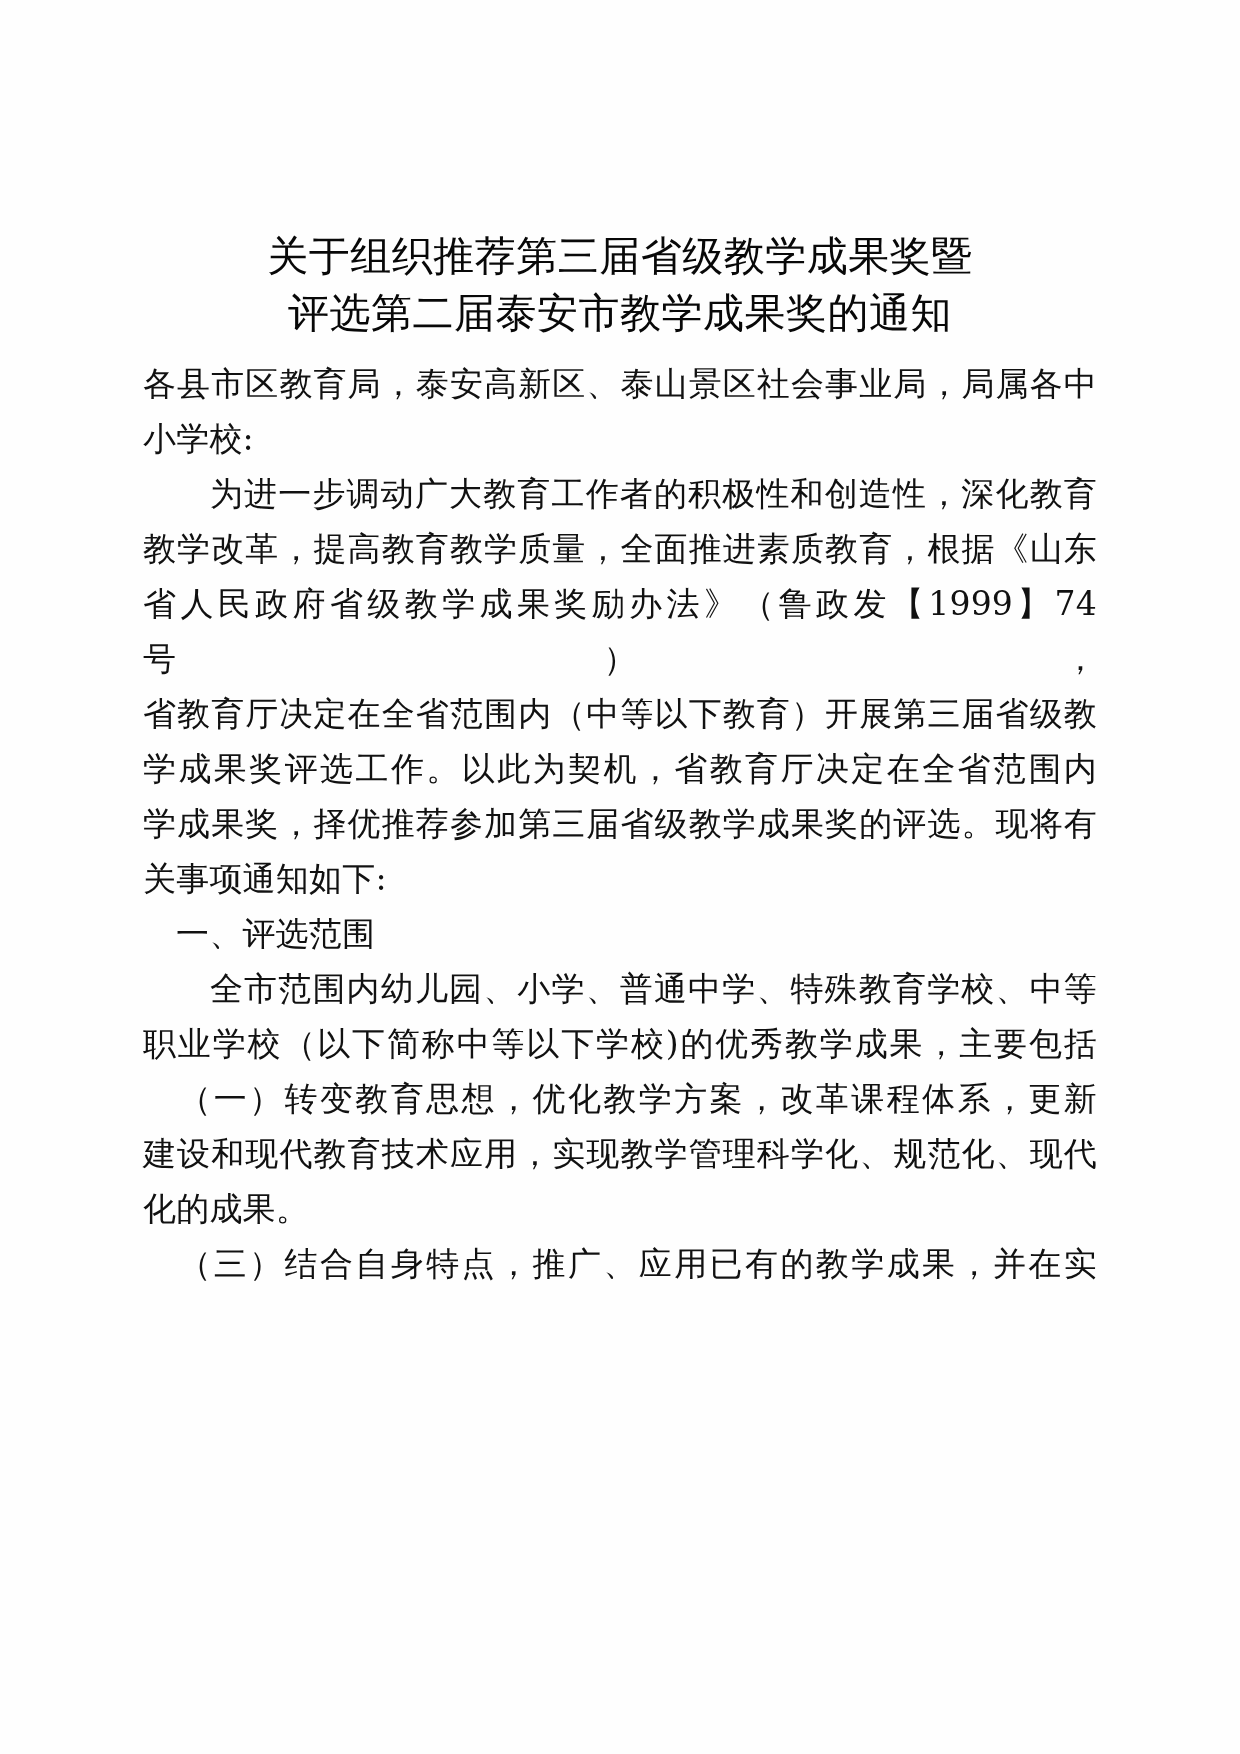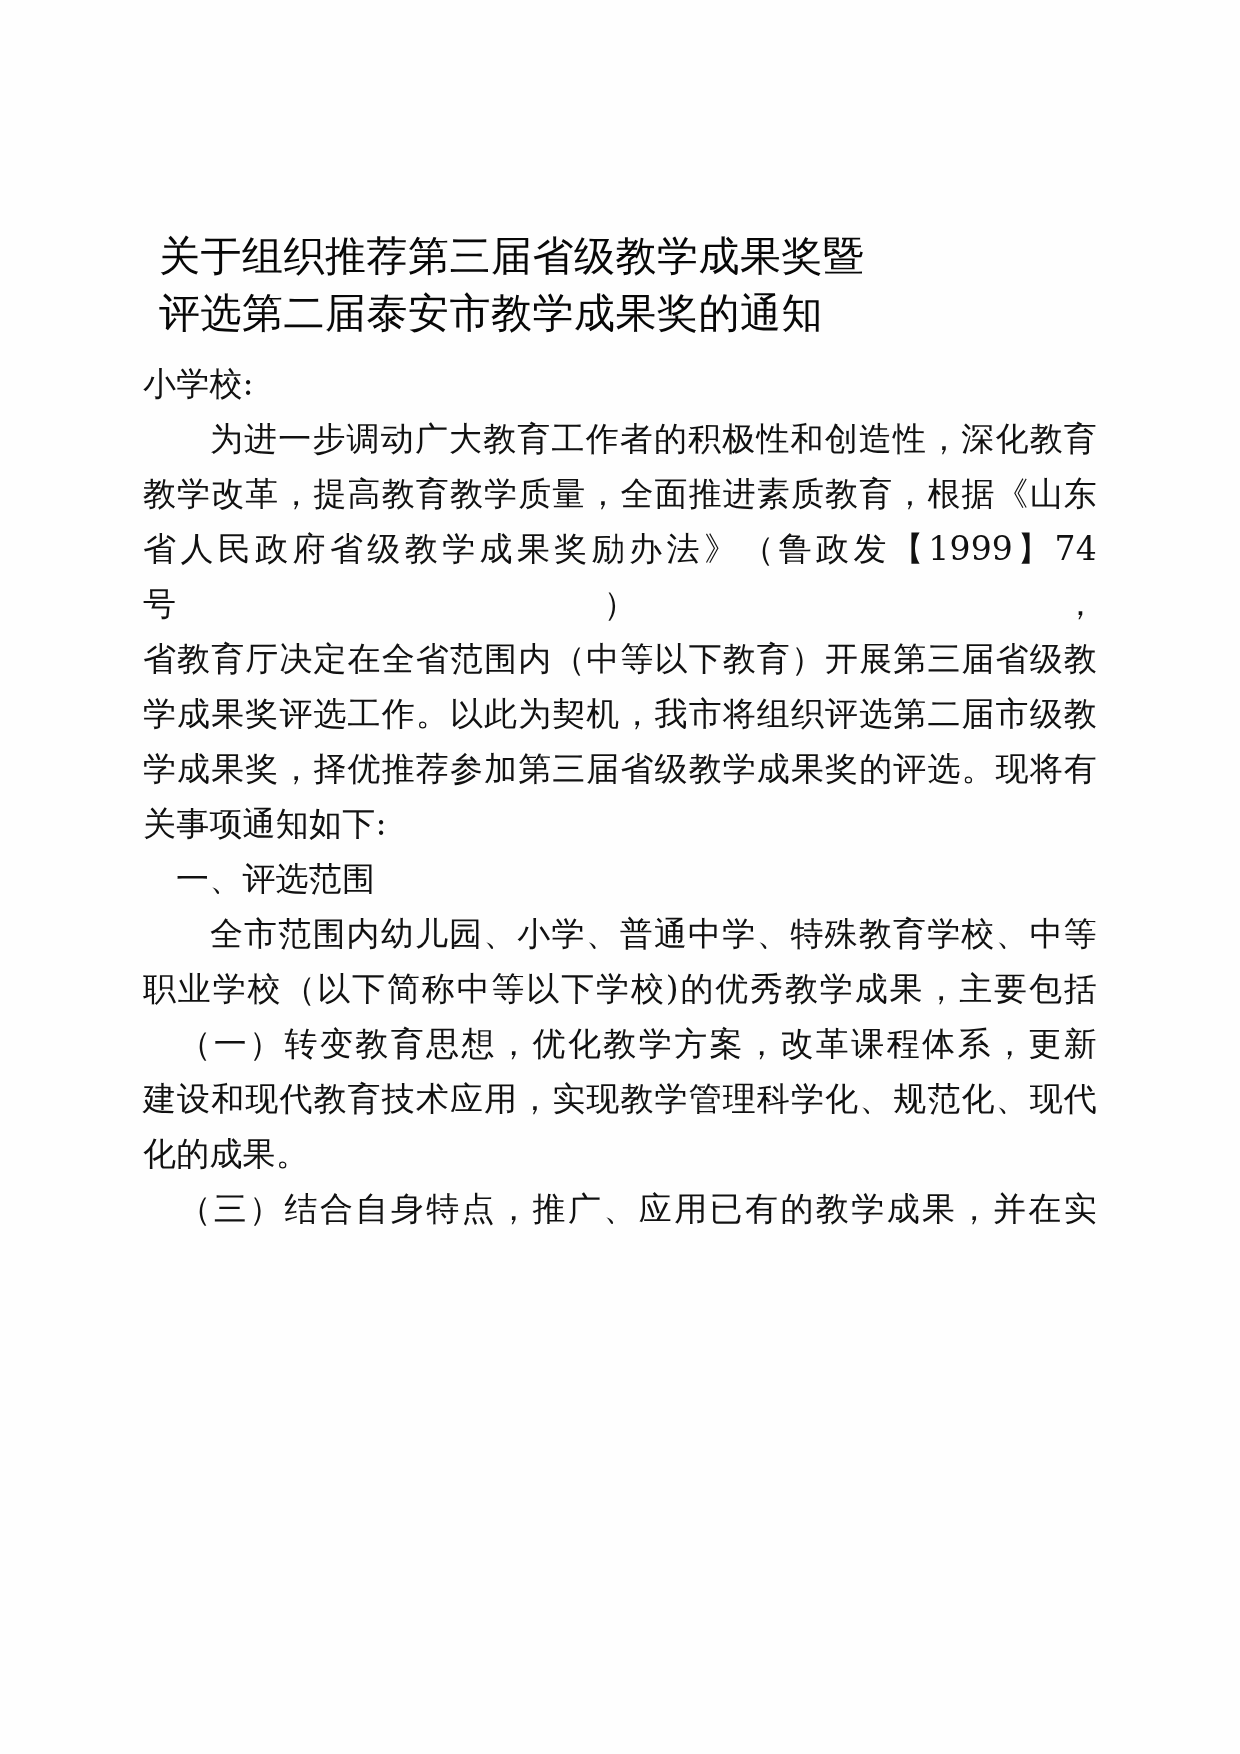"关于组织推荐第三届省级教学成果奖暨" .doc-title { text-align: none -> center }
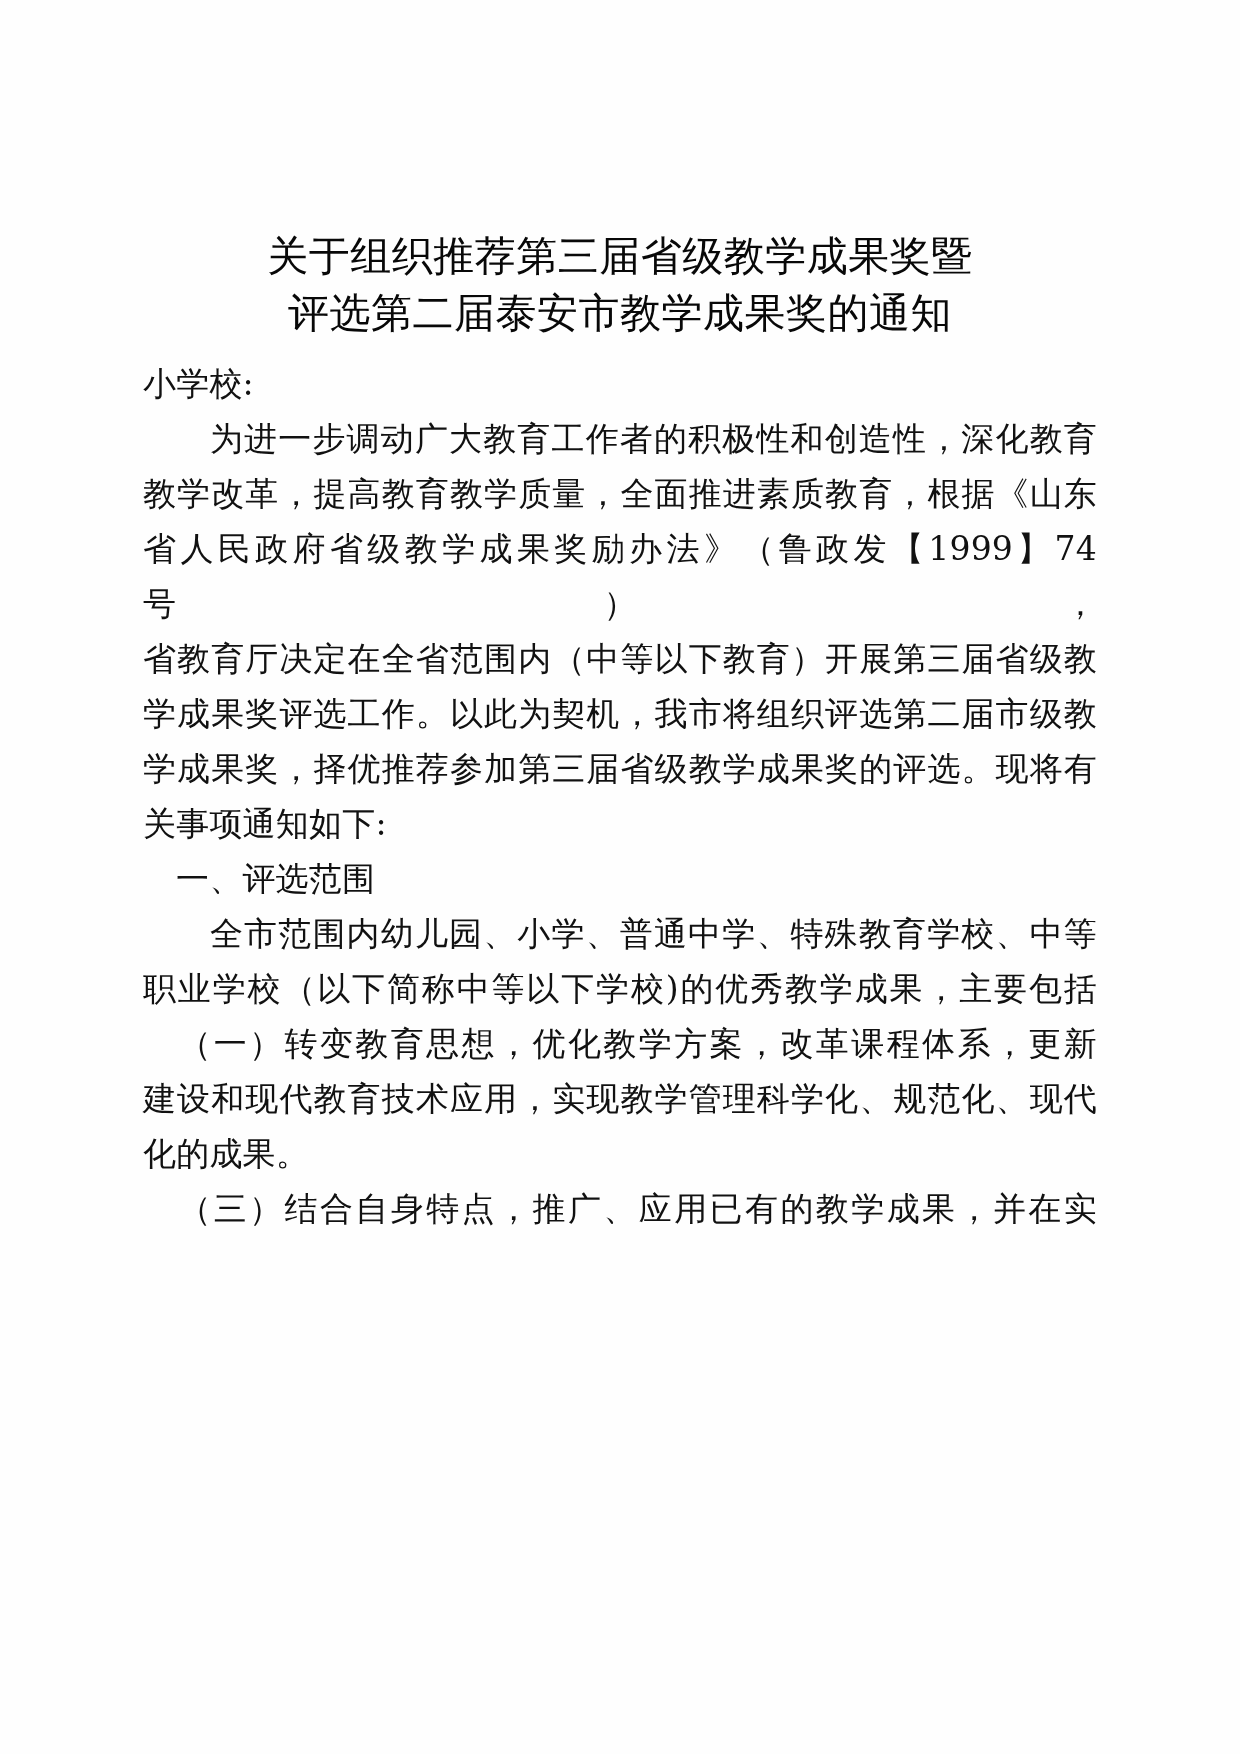"各县市区教育局，泰安高新区、泰山景区社会事业局，局属各中" div.line { html: none -> <div>各县市区教育局，泰安高新区、泰山景区社会事业局，局属各中</div> }
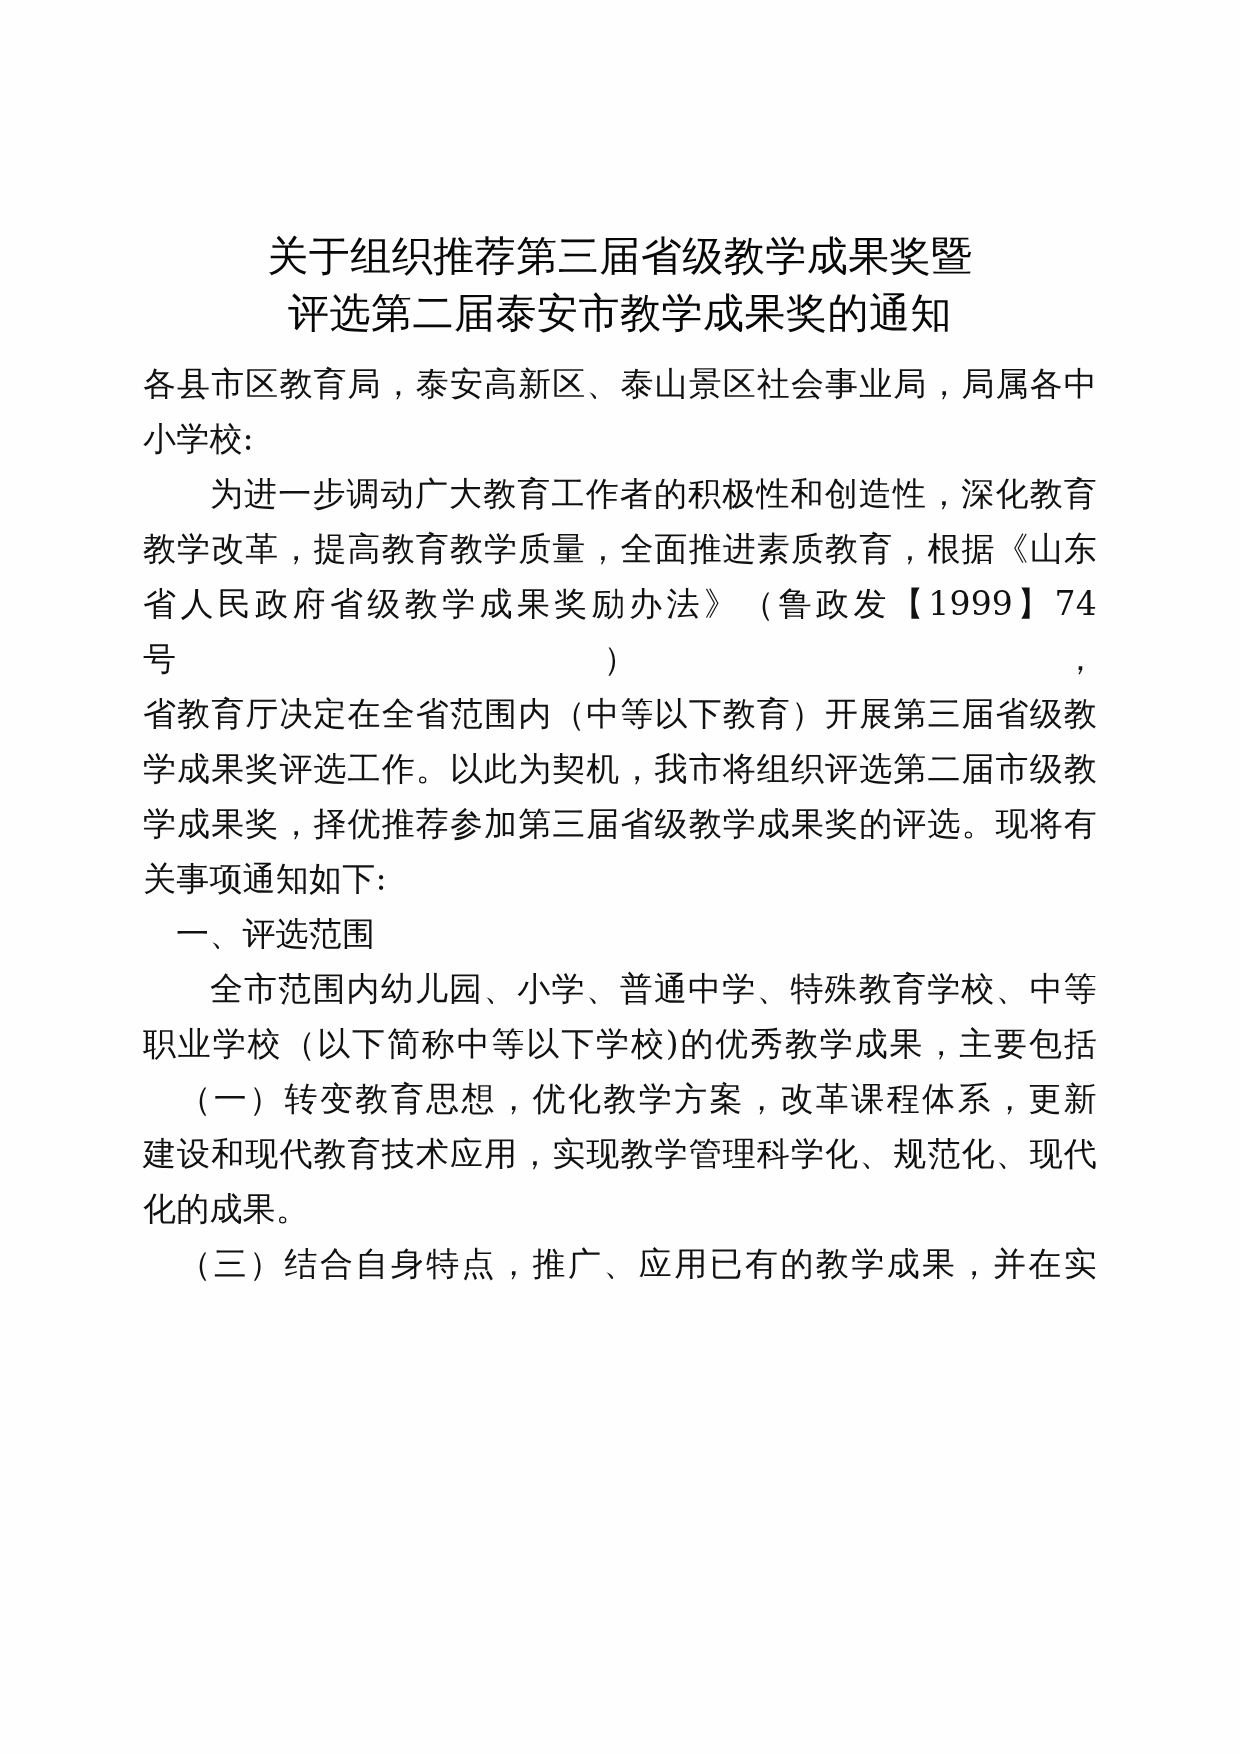"学成果奖评选工作。以此为契机，我市将组织评选第二届市级教" div.line { text: 我市将组织评选第二届市级教 -> 省教育厅决定在全省范围内 }
